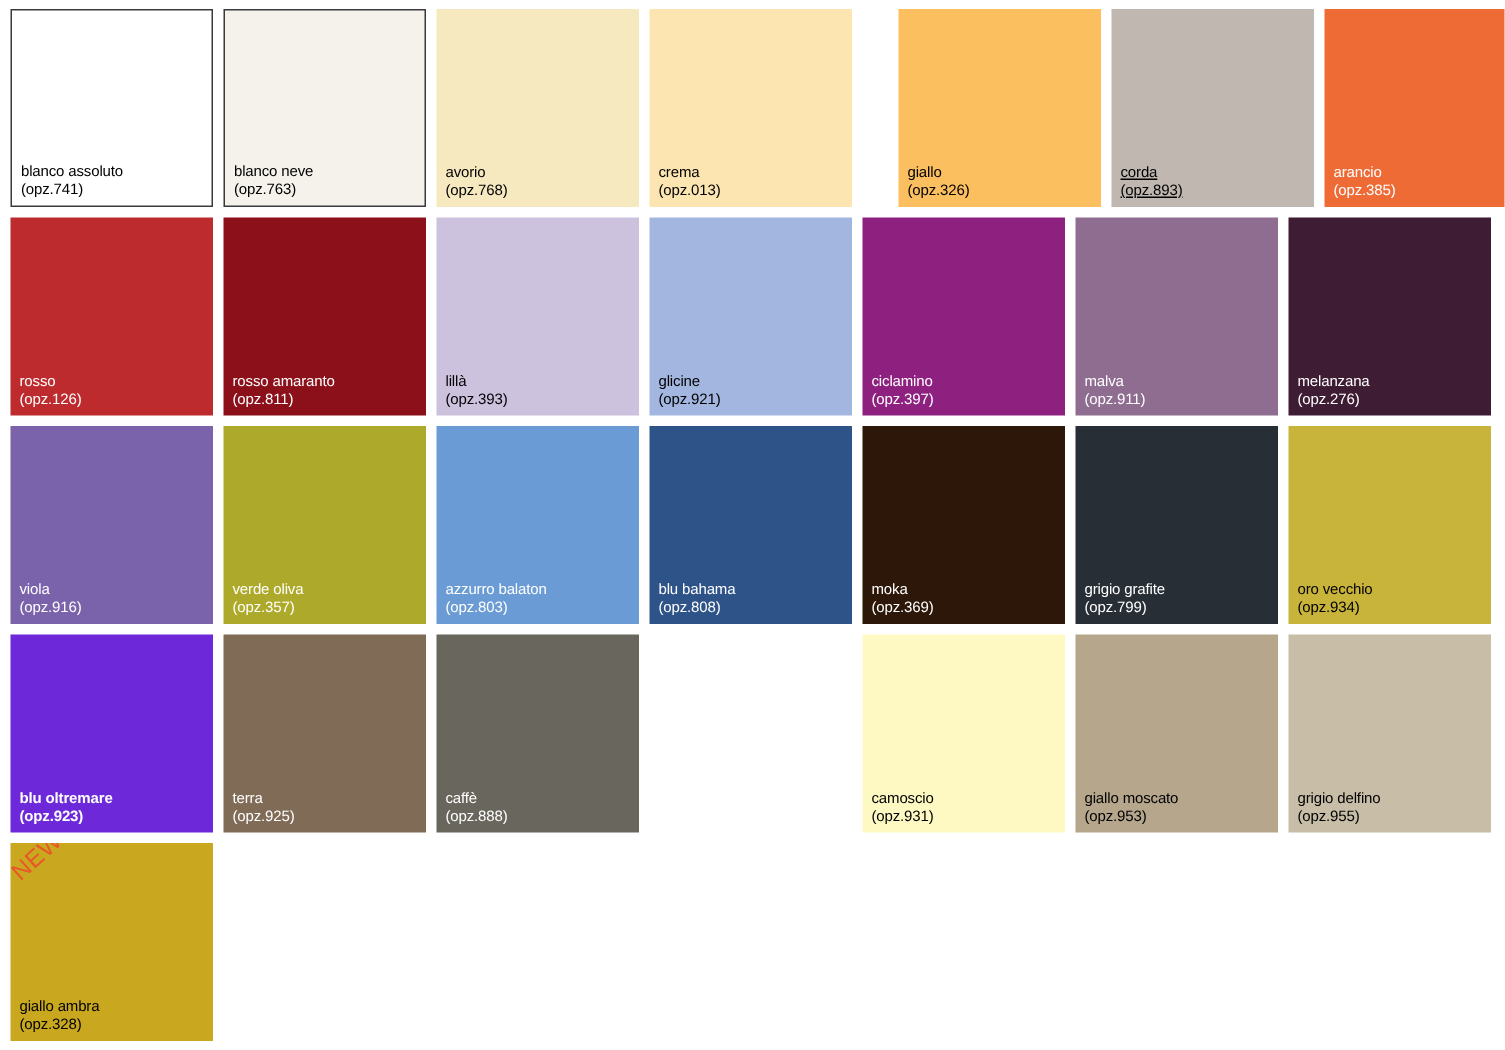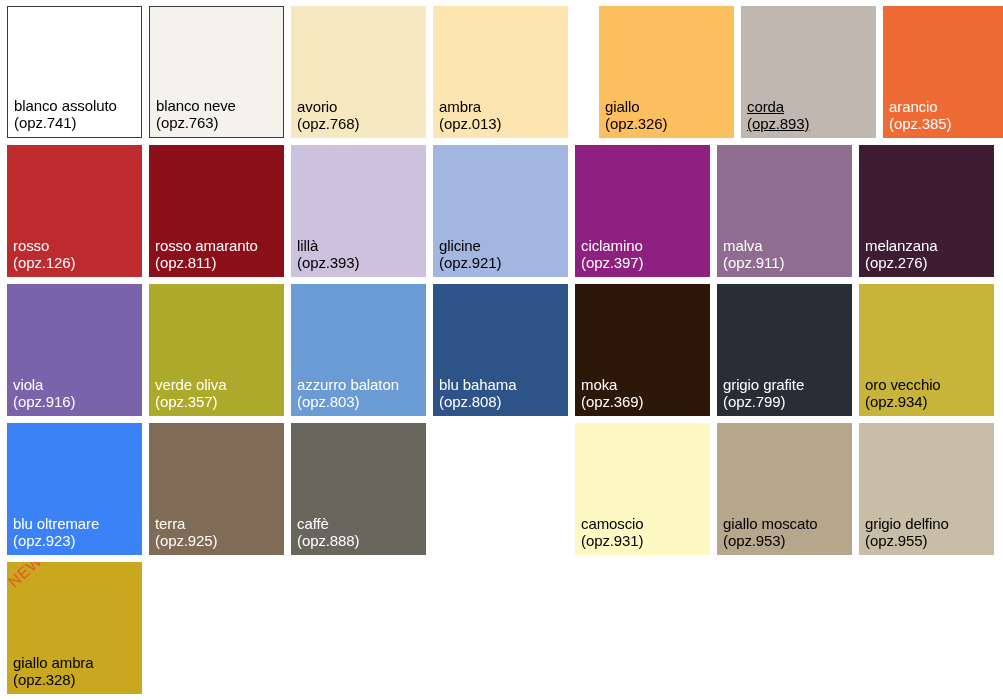"blanco assoluto" .swatch-label { font-size: 15px -> 10px }
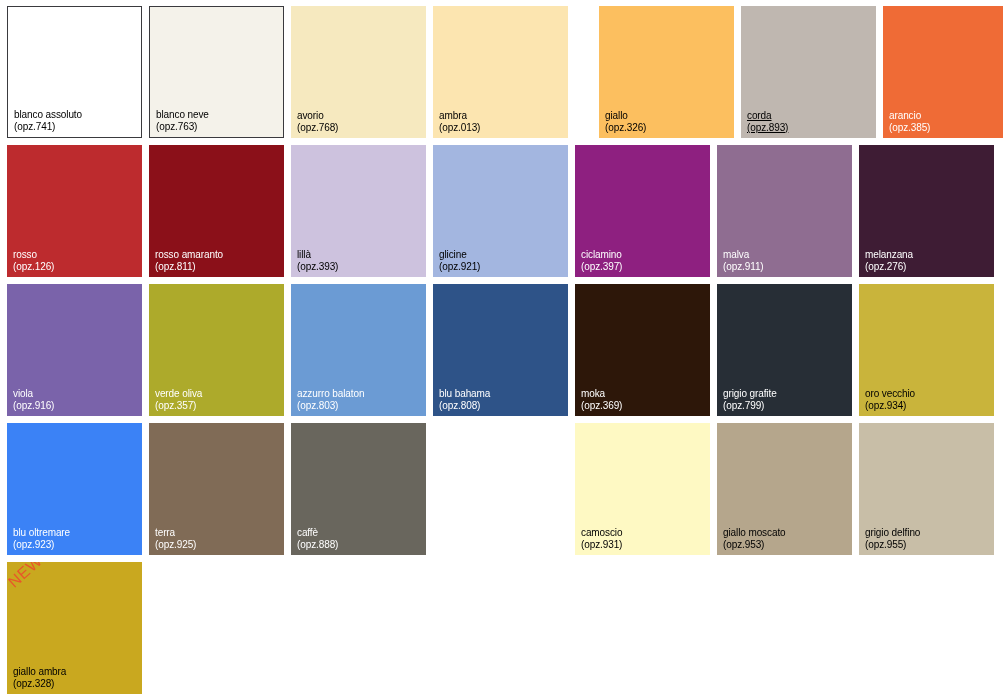"ambra" span.swatch-name { text: ambra -> crema }
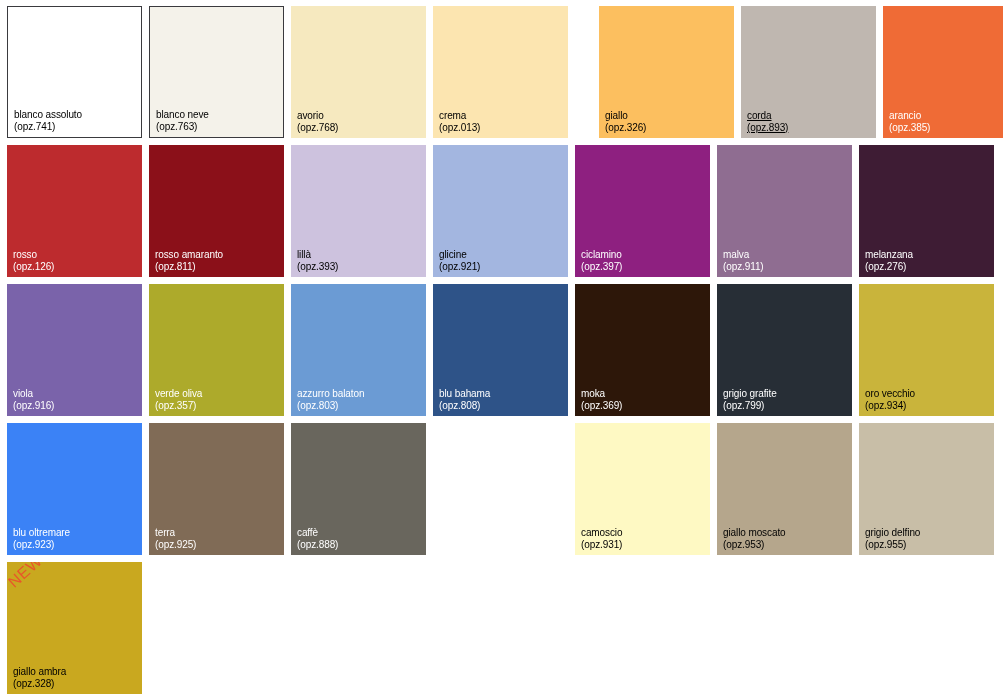"blu oltremare" div.swatch { background: #3b82f6 -> #6d28d9; font-weight: none -> bold }
